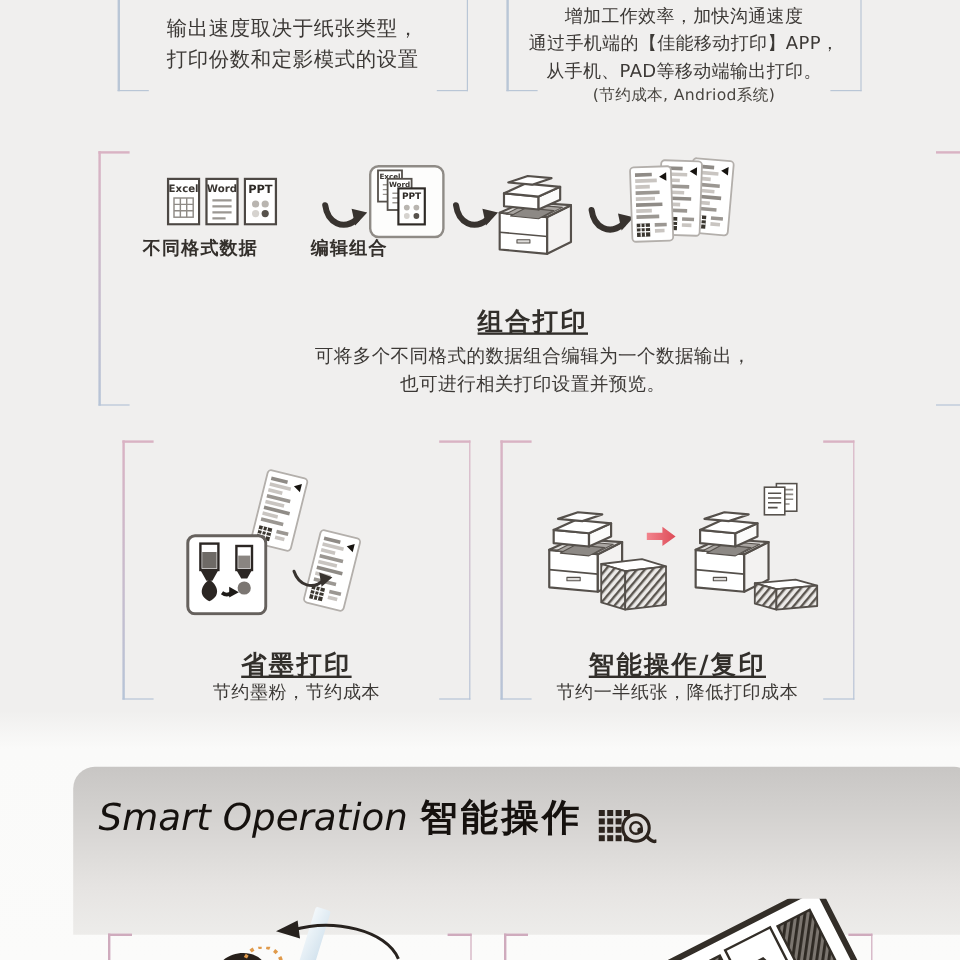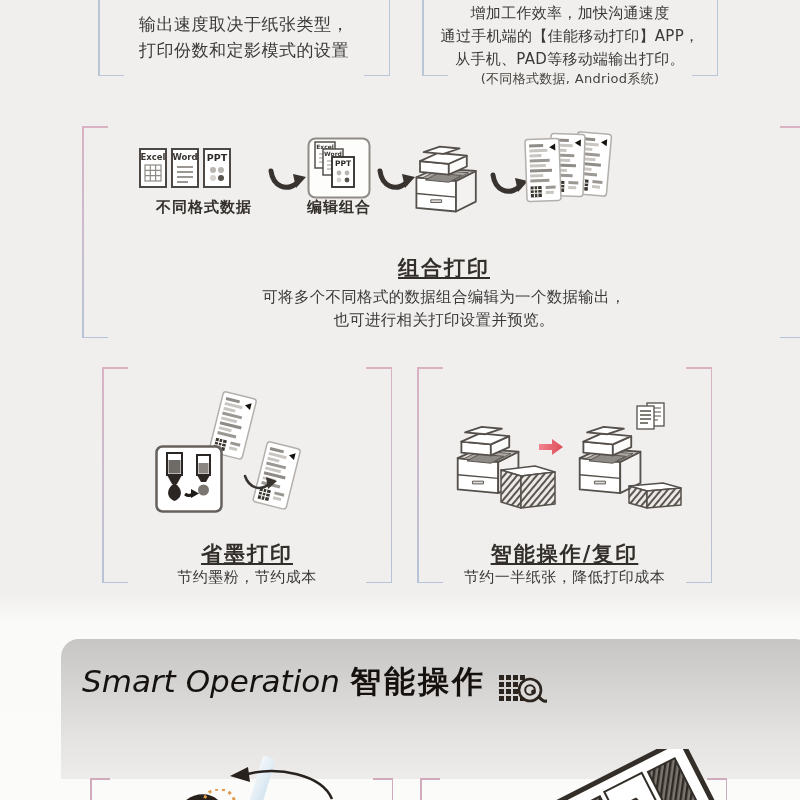"(不同格式数据, Andriod系统)" div.note-small { text: 不同格式数据 -> 节约成本 }
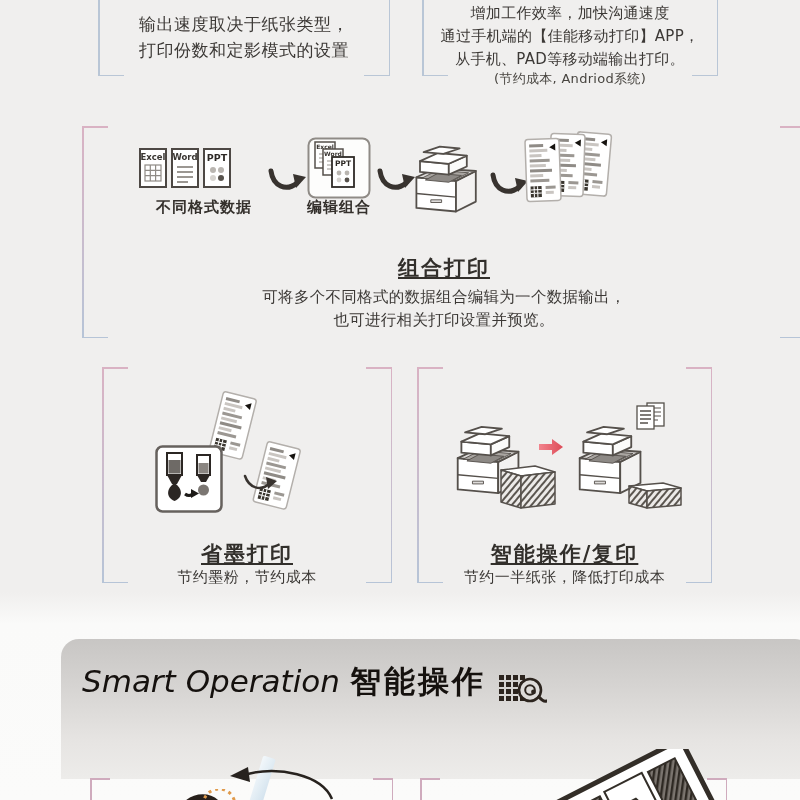"不同格式数据" .step-label { text-align: center -> left }
